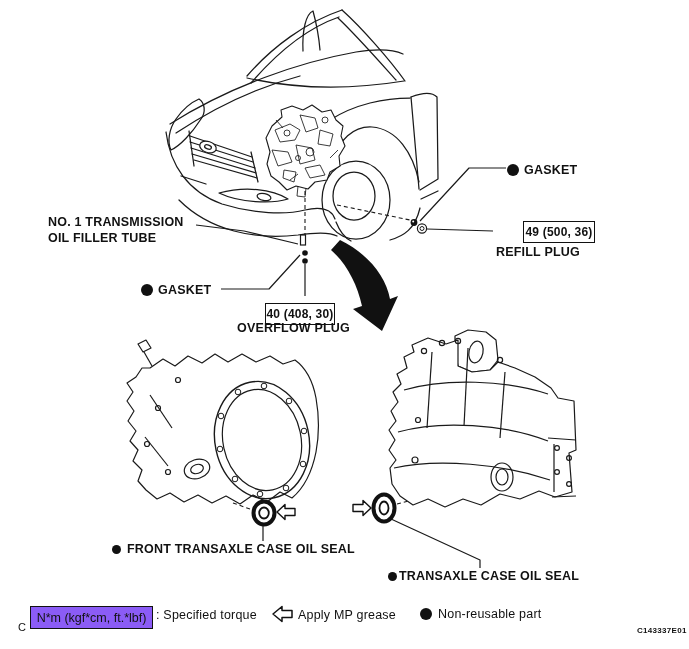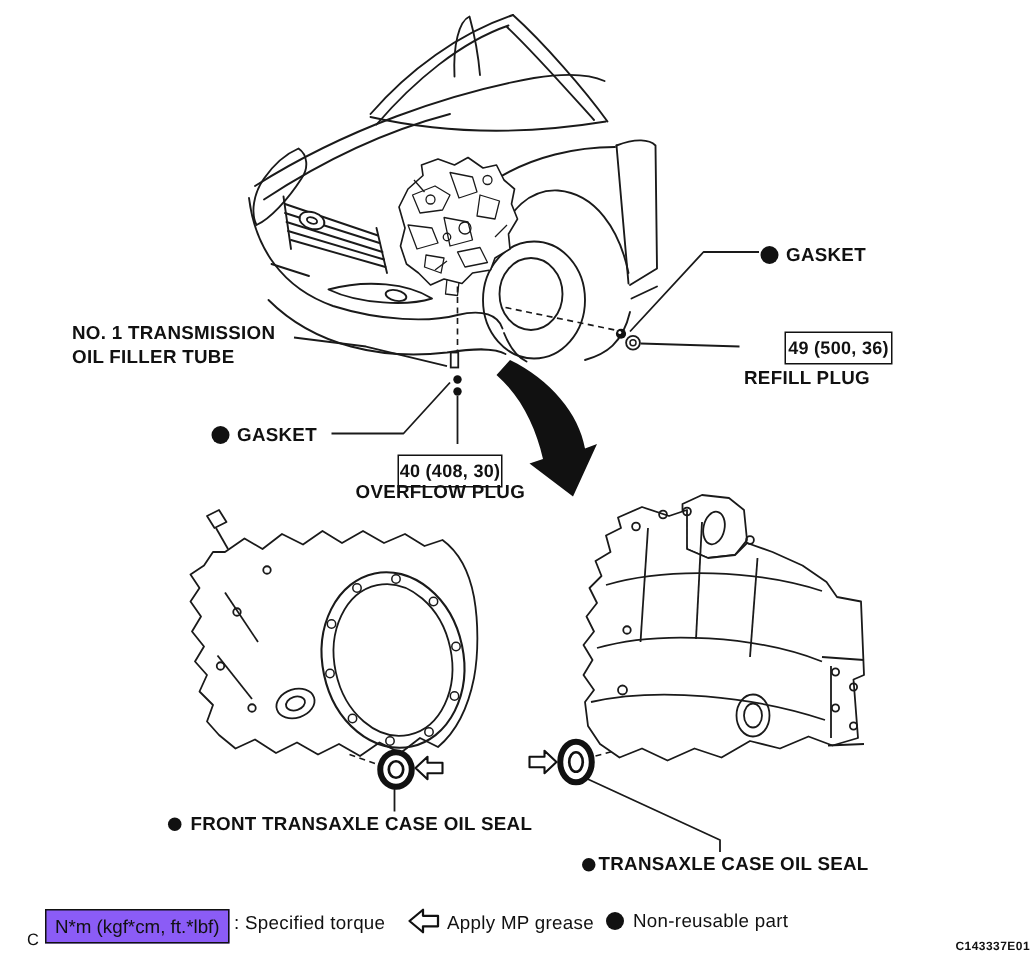"Non-reusable part" div.label { left: 404px -> 420px }
